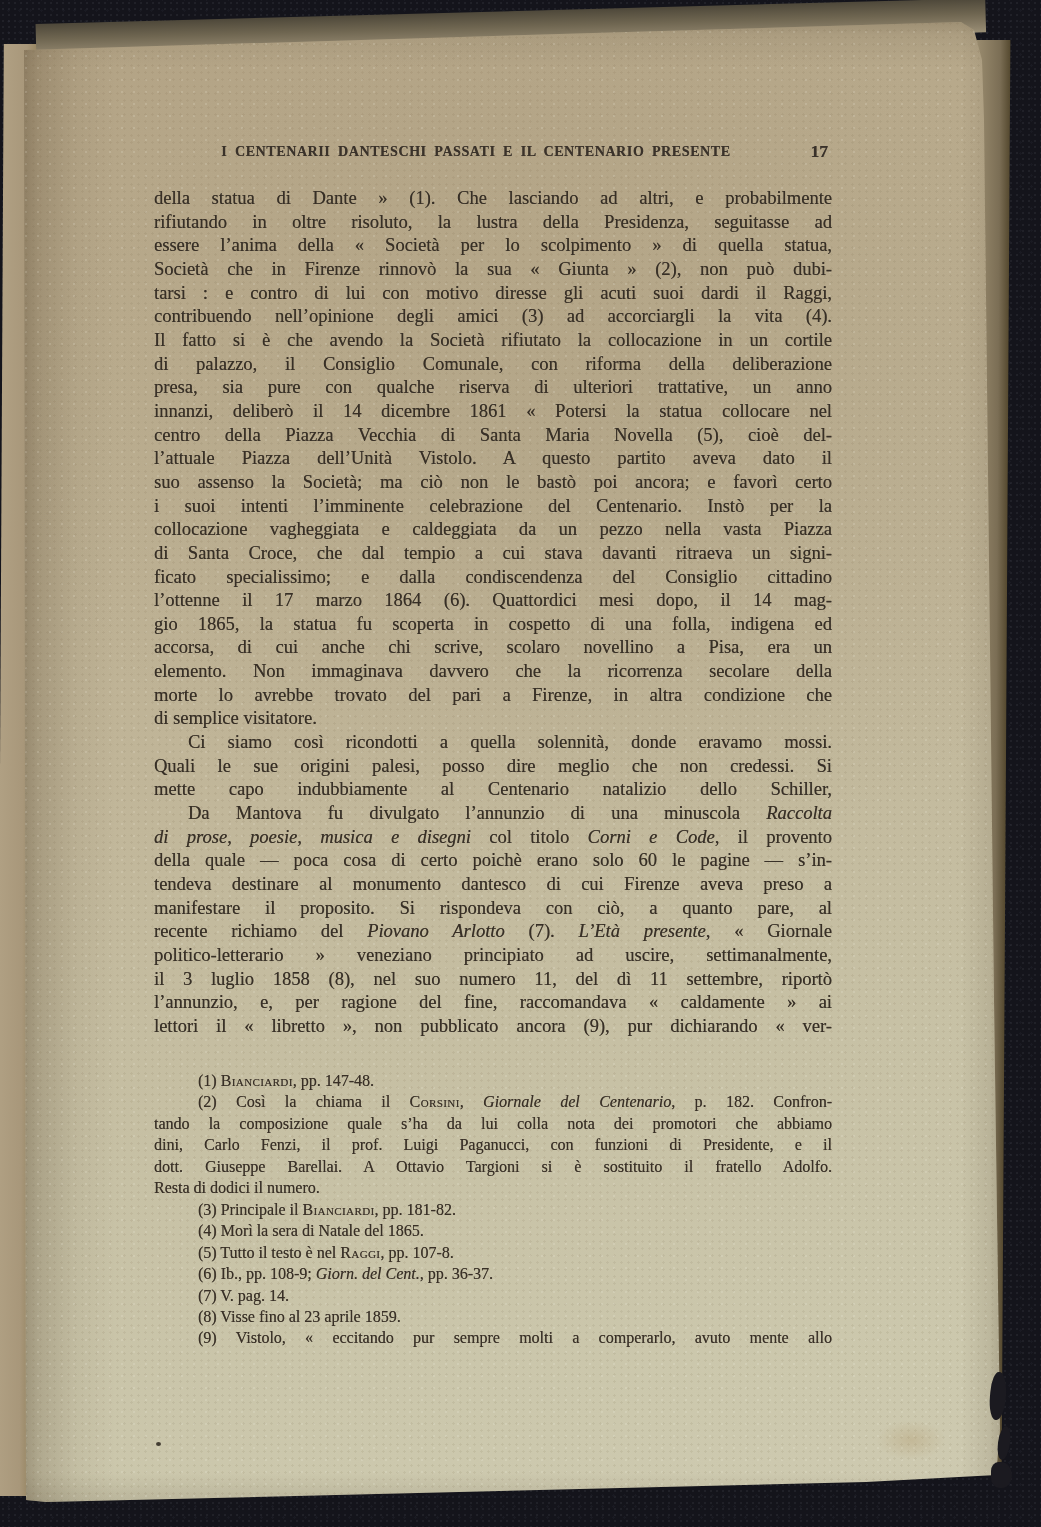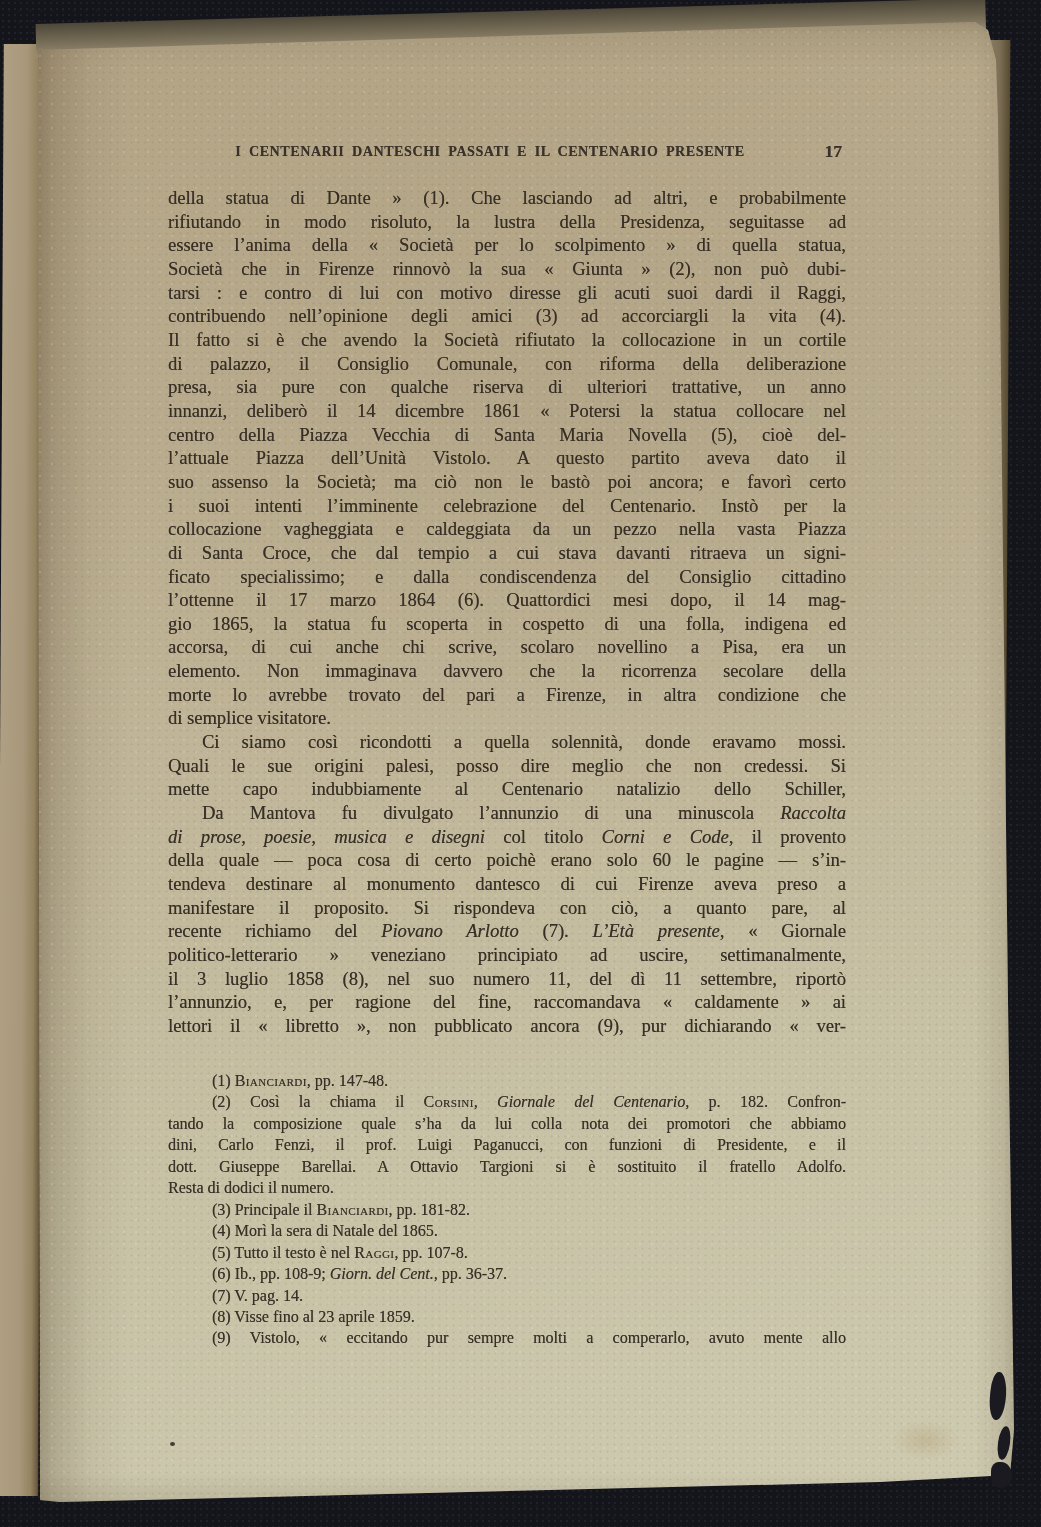"I CENTENARII DANTESCHI PASSATI E" .page { left: 30px -> 16px }
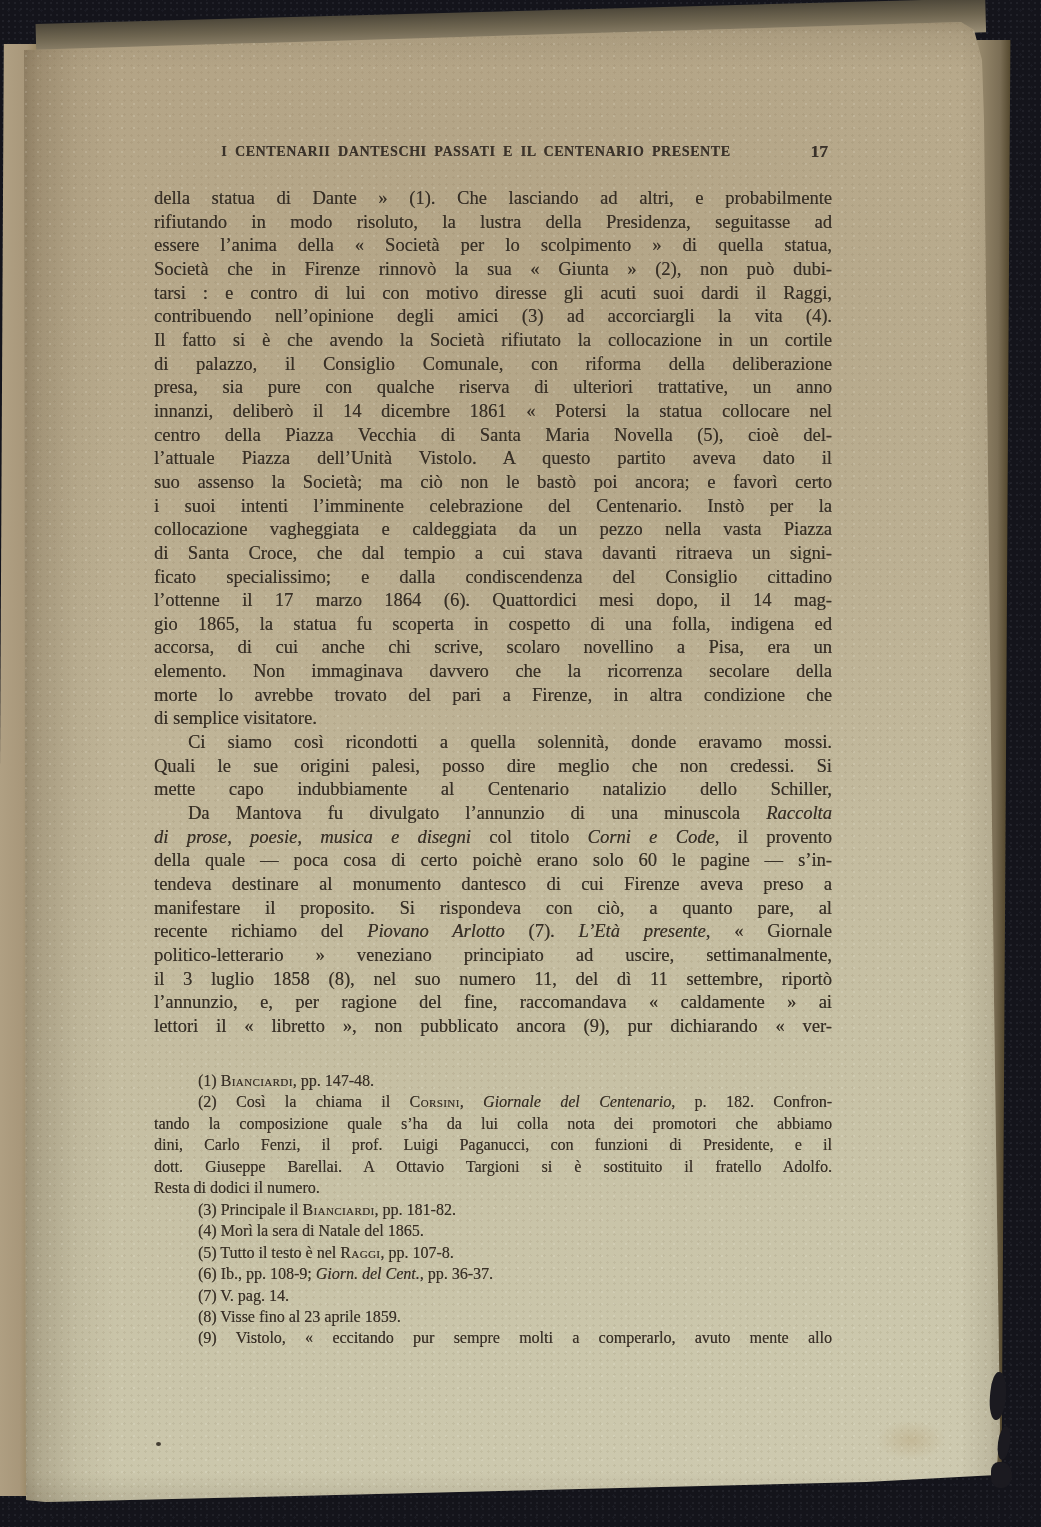"rifiutando in modo risoluto, la" span { text: modo -> oltre }
